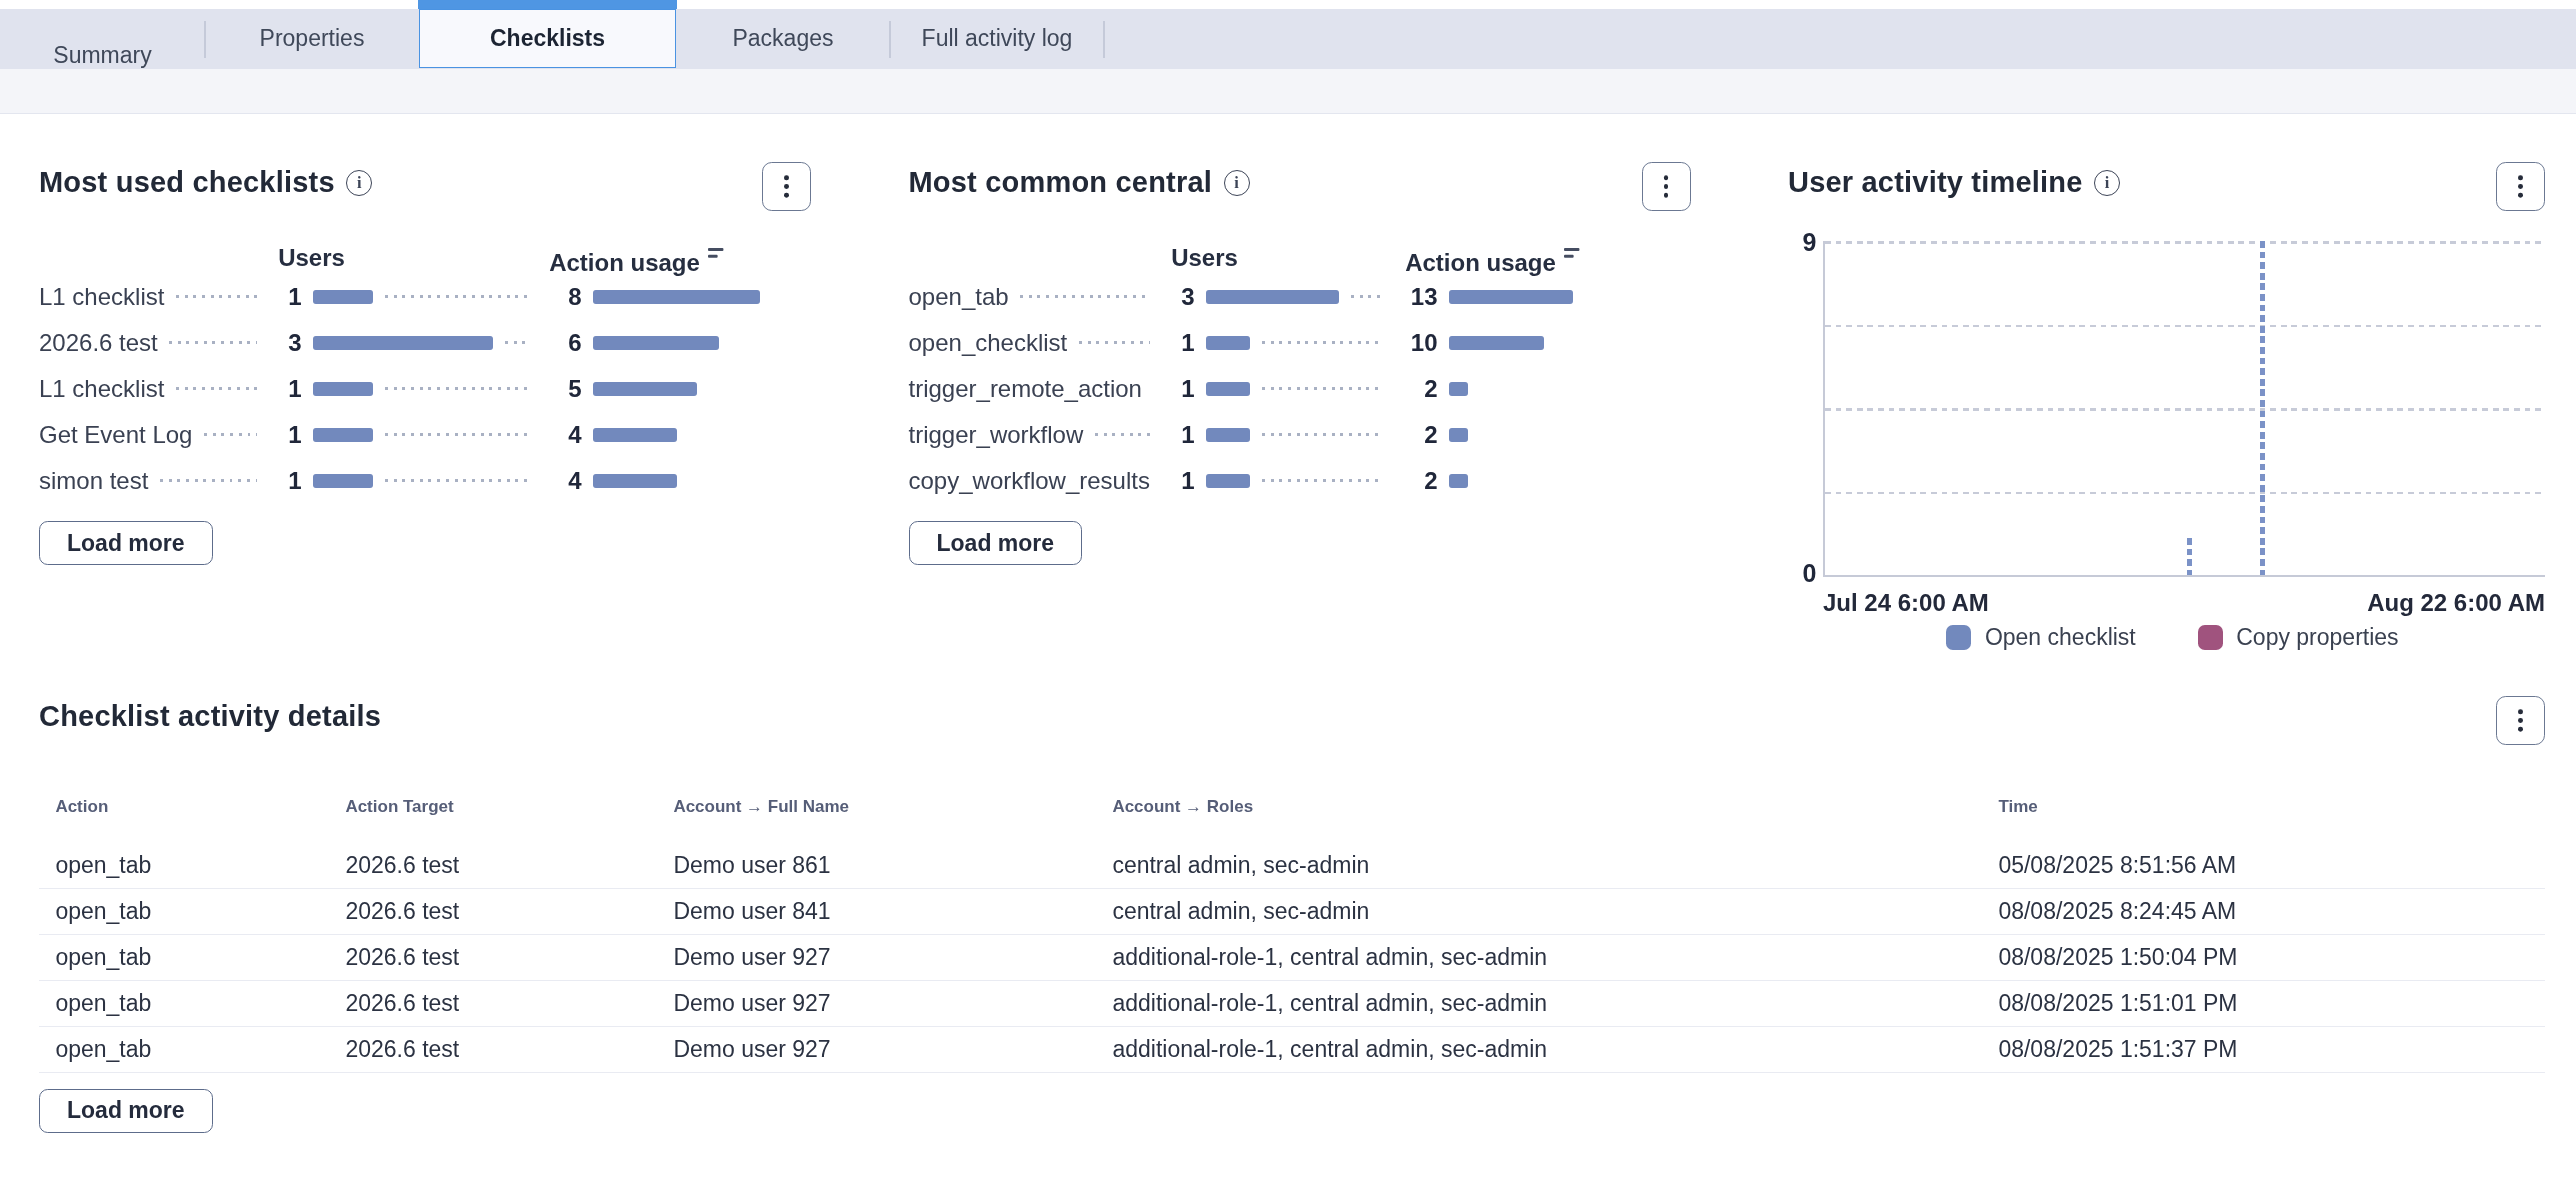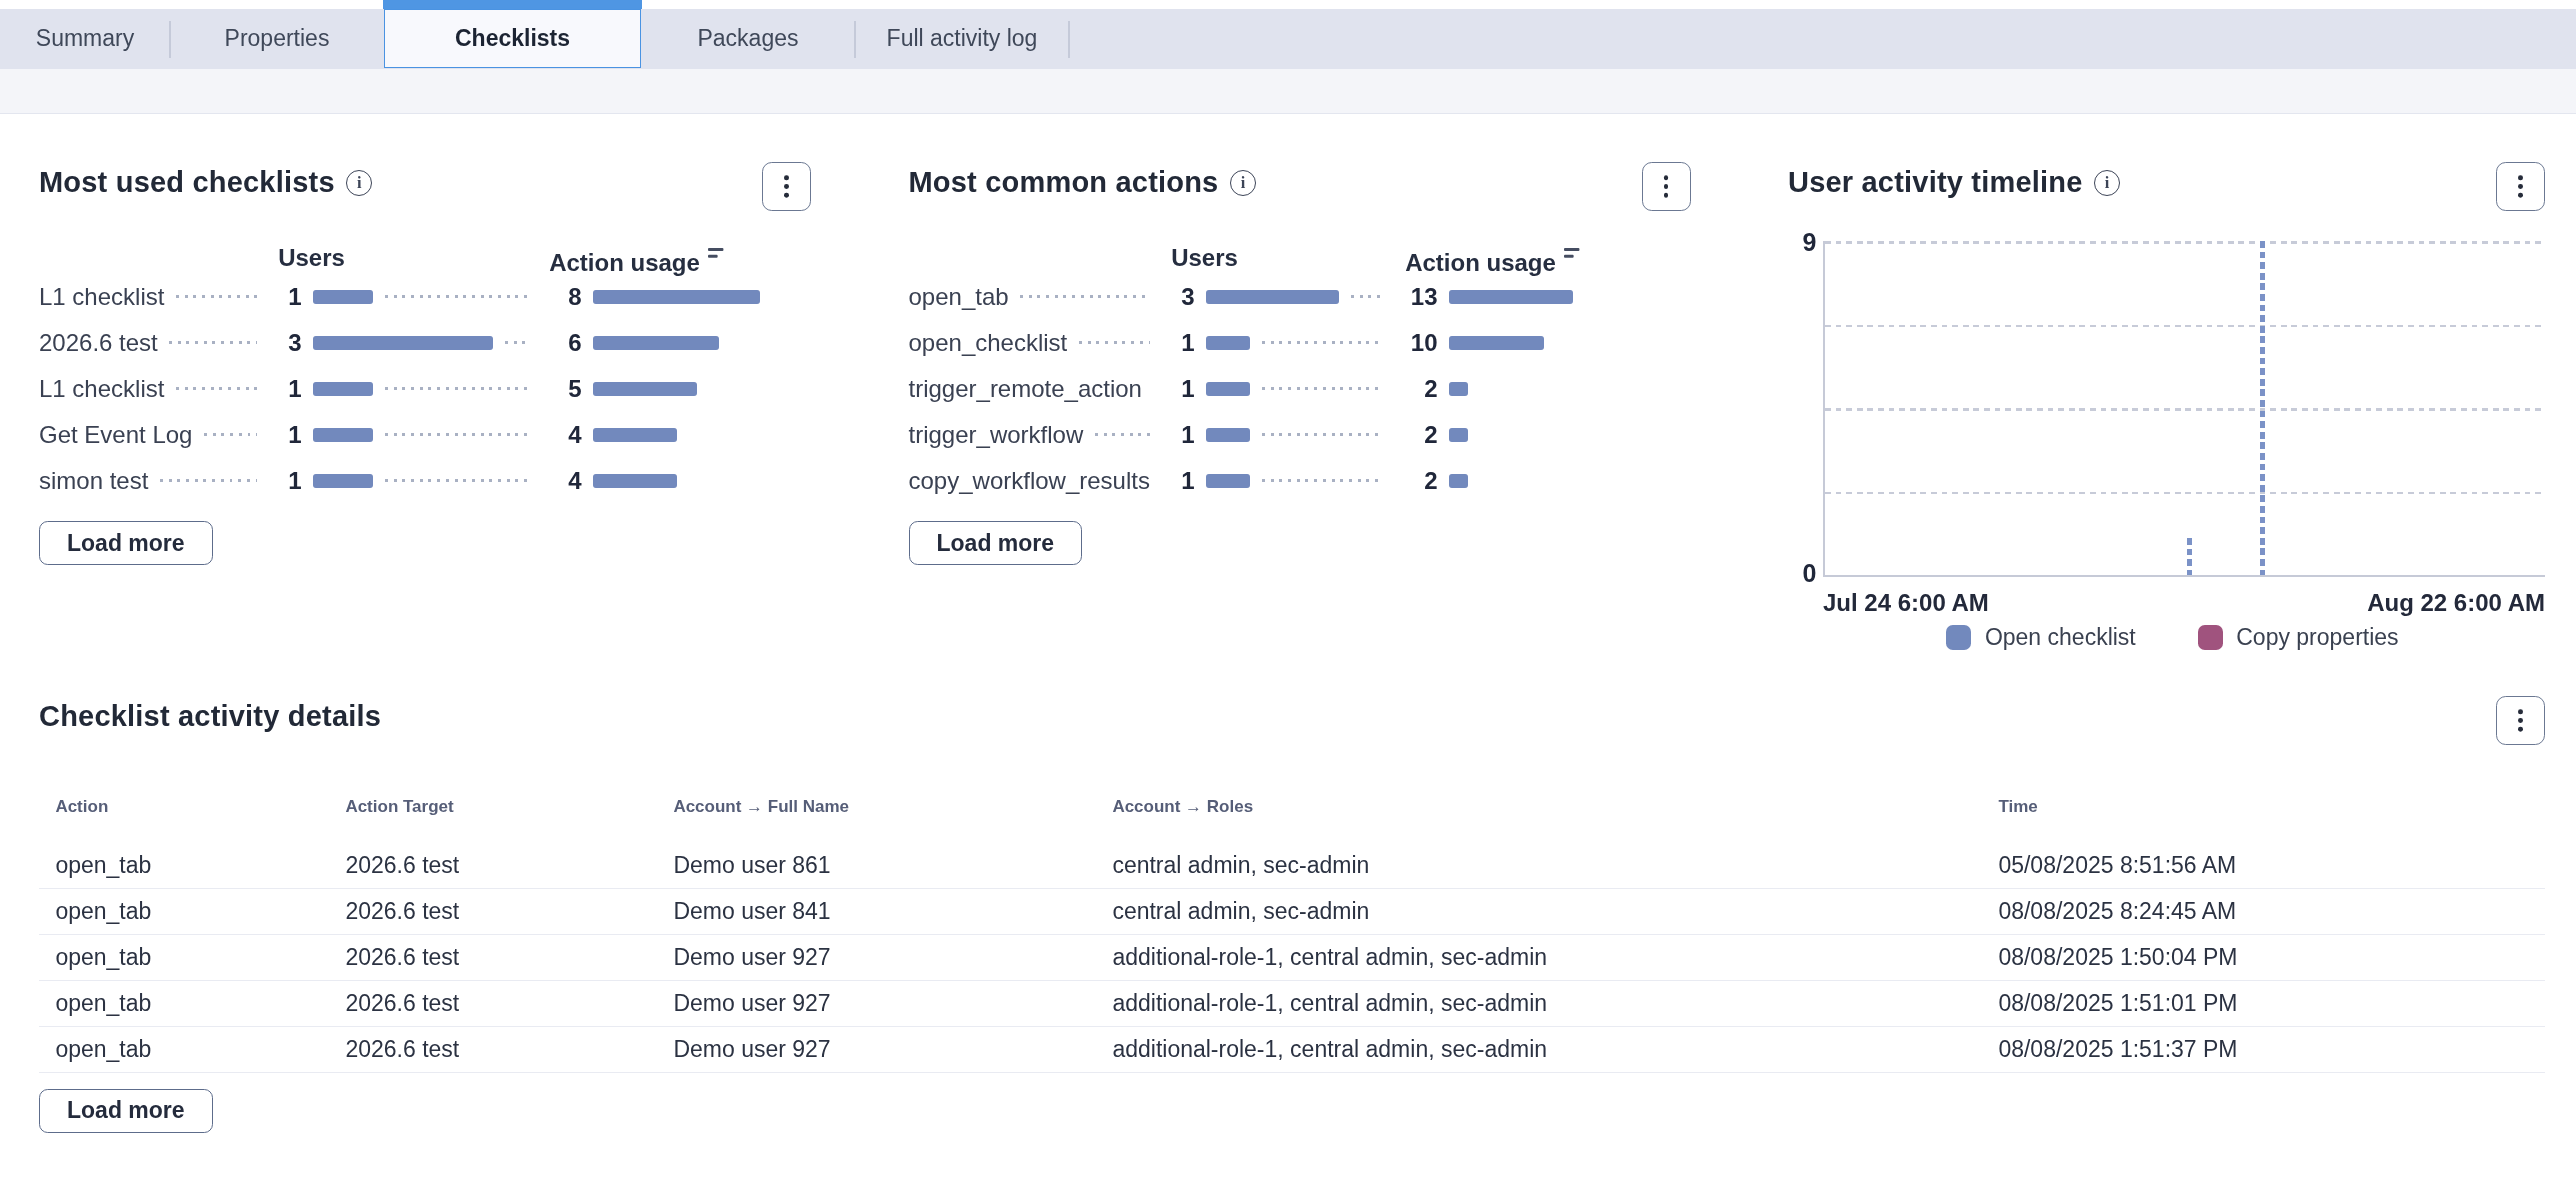"Summary" .tab:first-child { margin-top: none -> 17px; width: 170px -> 205px }
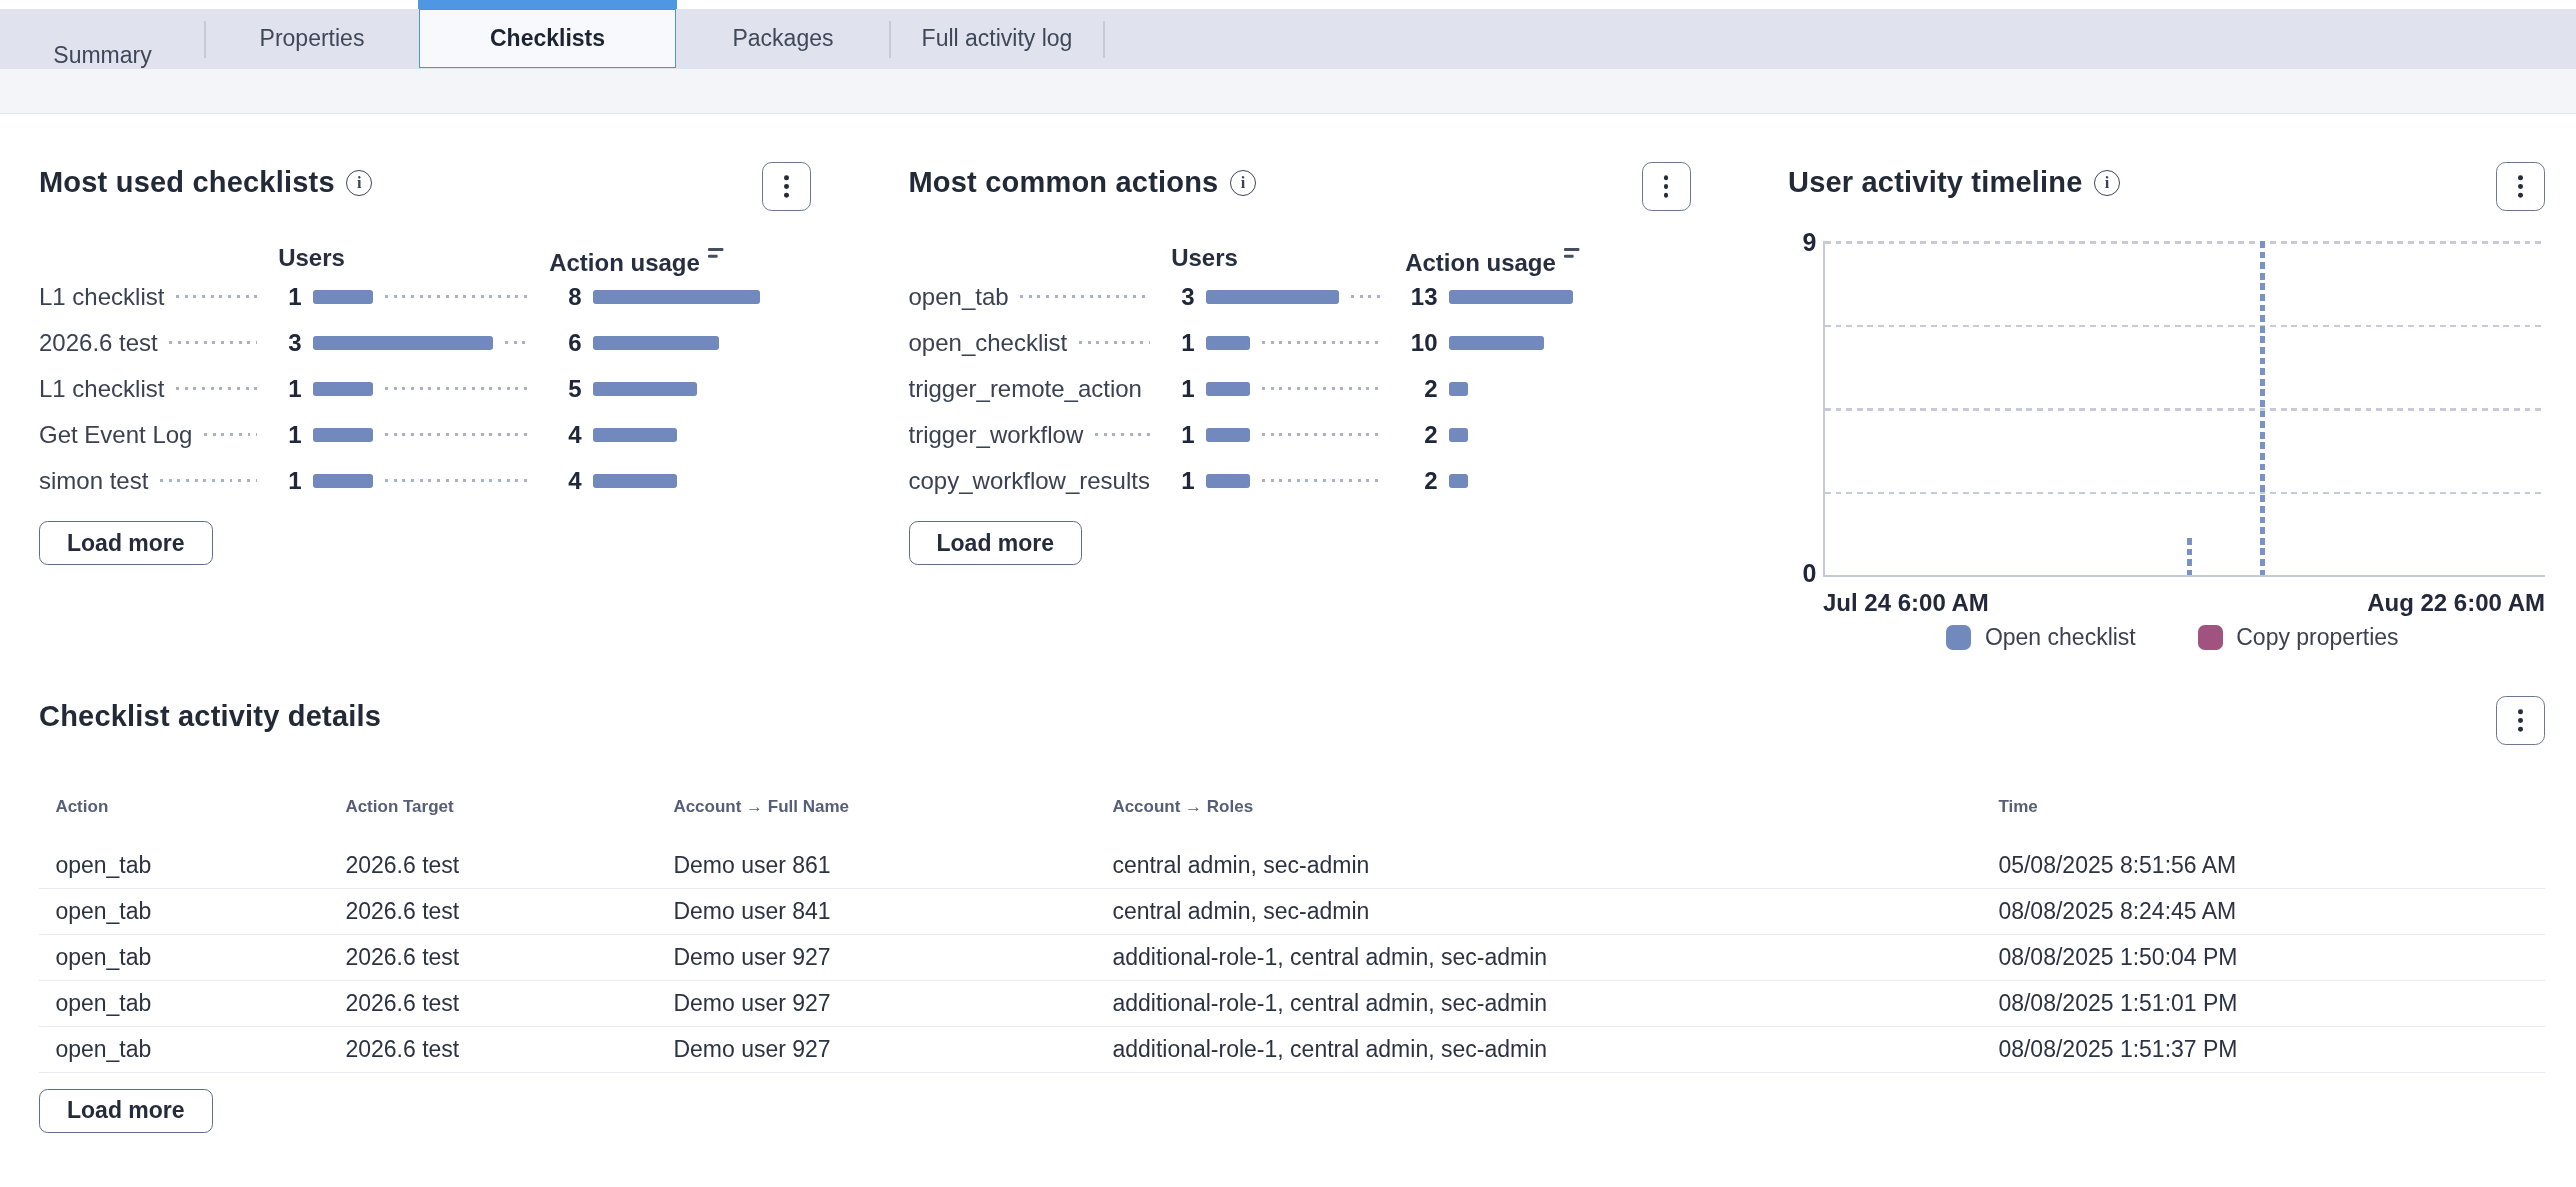"Most common actions" h2.panel-title { text: actions -> central }
